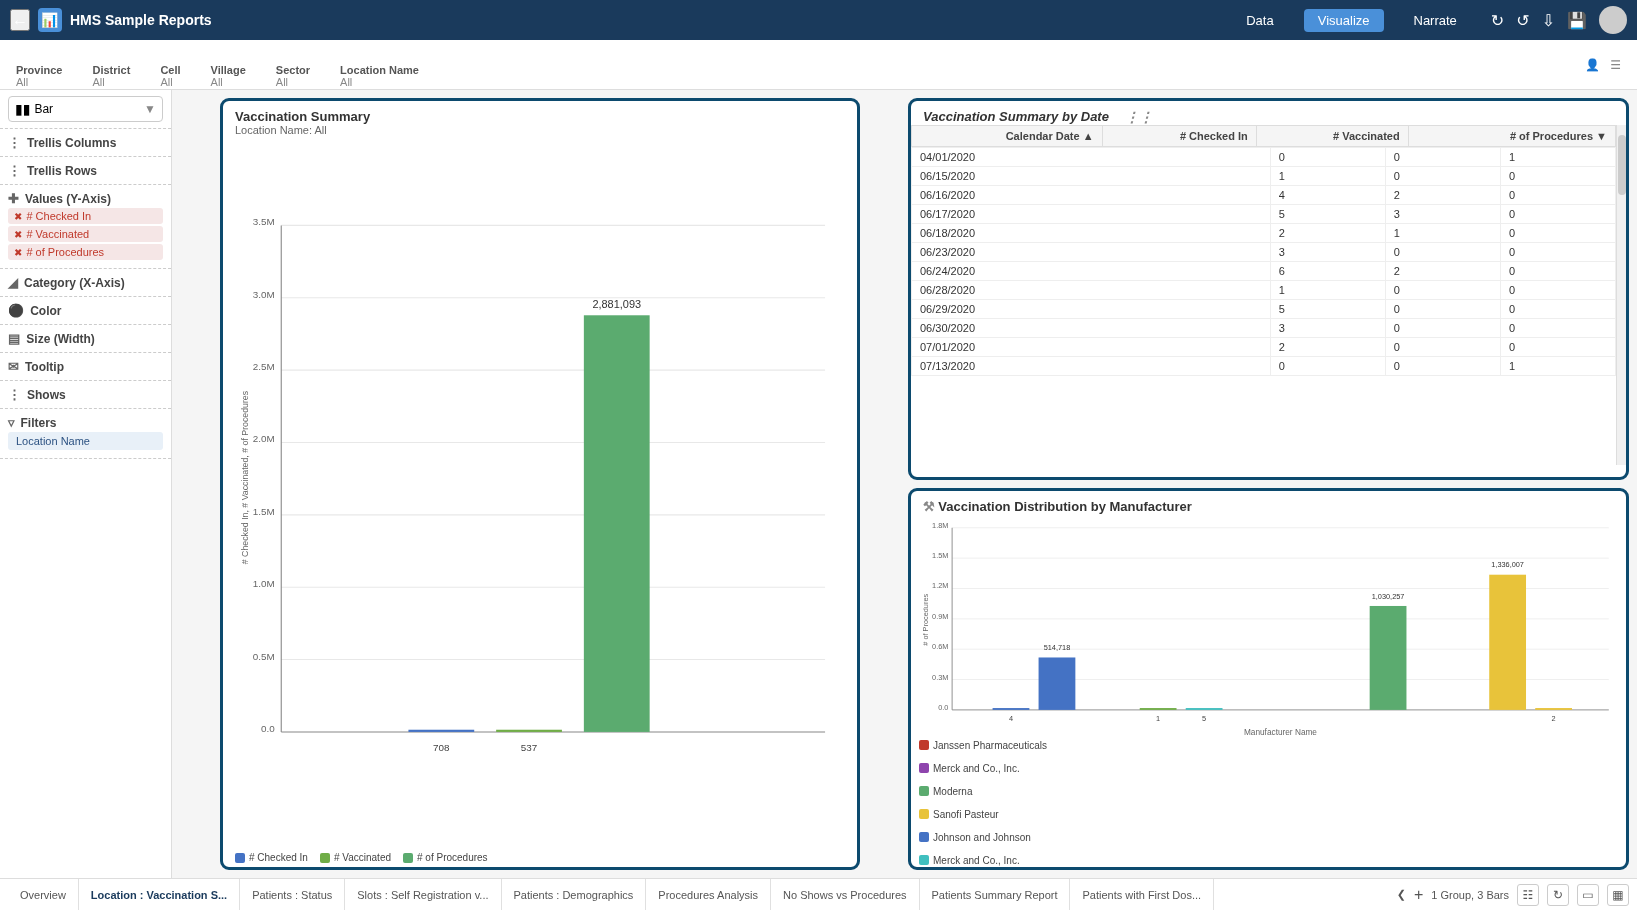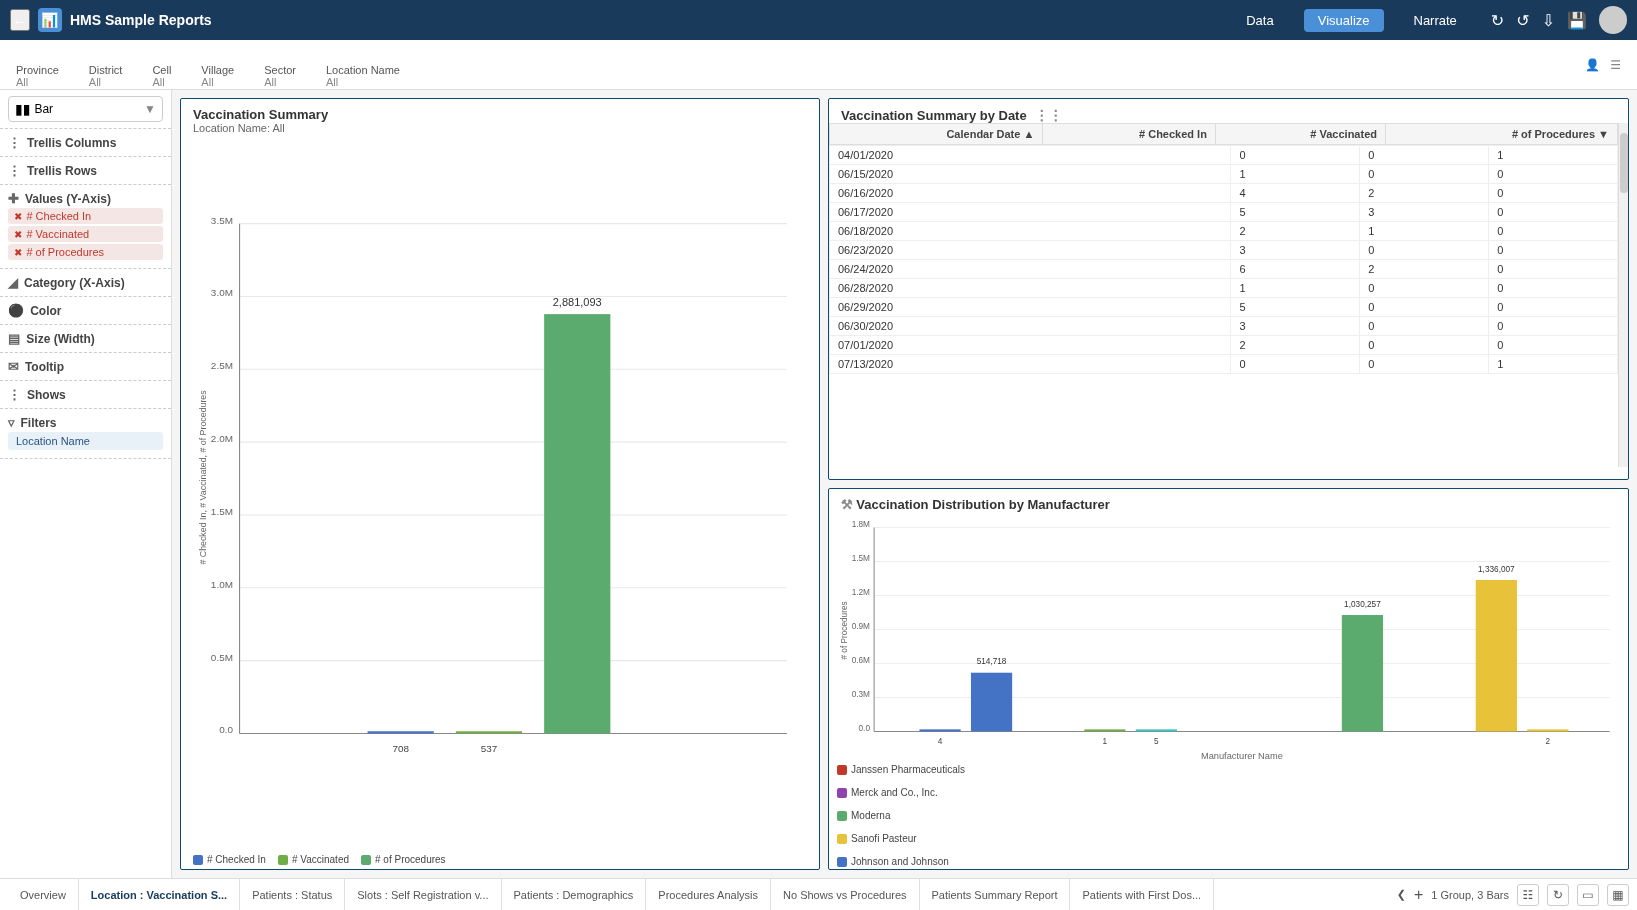"Province" .filter-label { font-weight: 400 -> 700 }
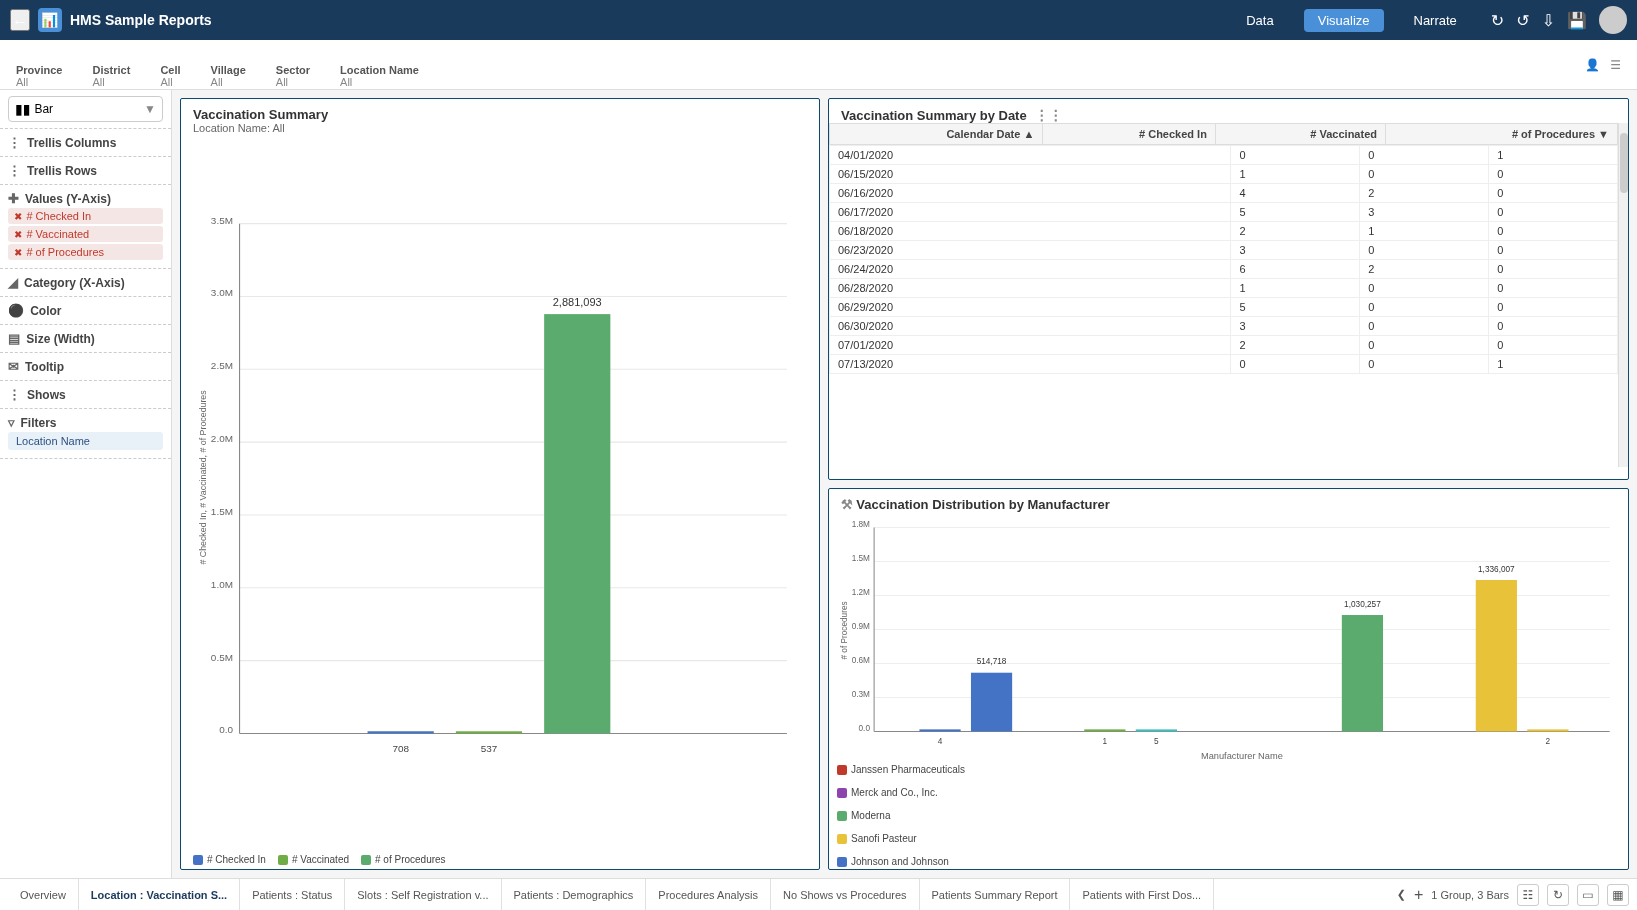"Vaccination Summary" .chart-panel { border: 1px solid #0c4a6e -> 3px solid #0c4a6e; border-radius: 2px -> 9px; margin-left: none -> 40px }
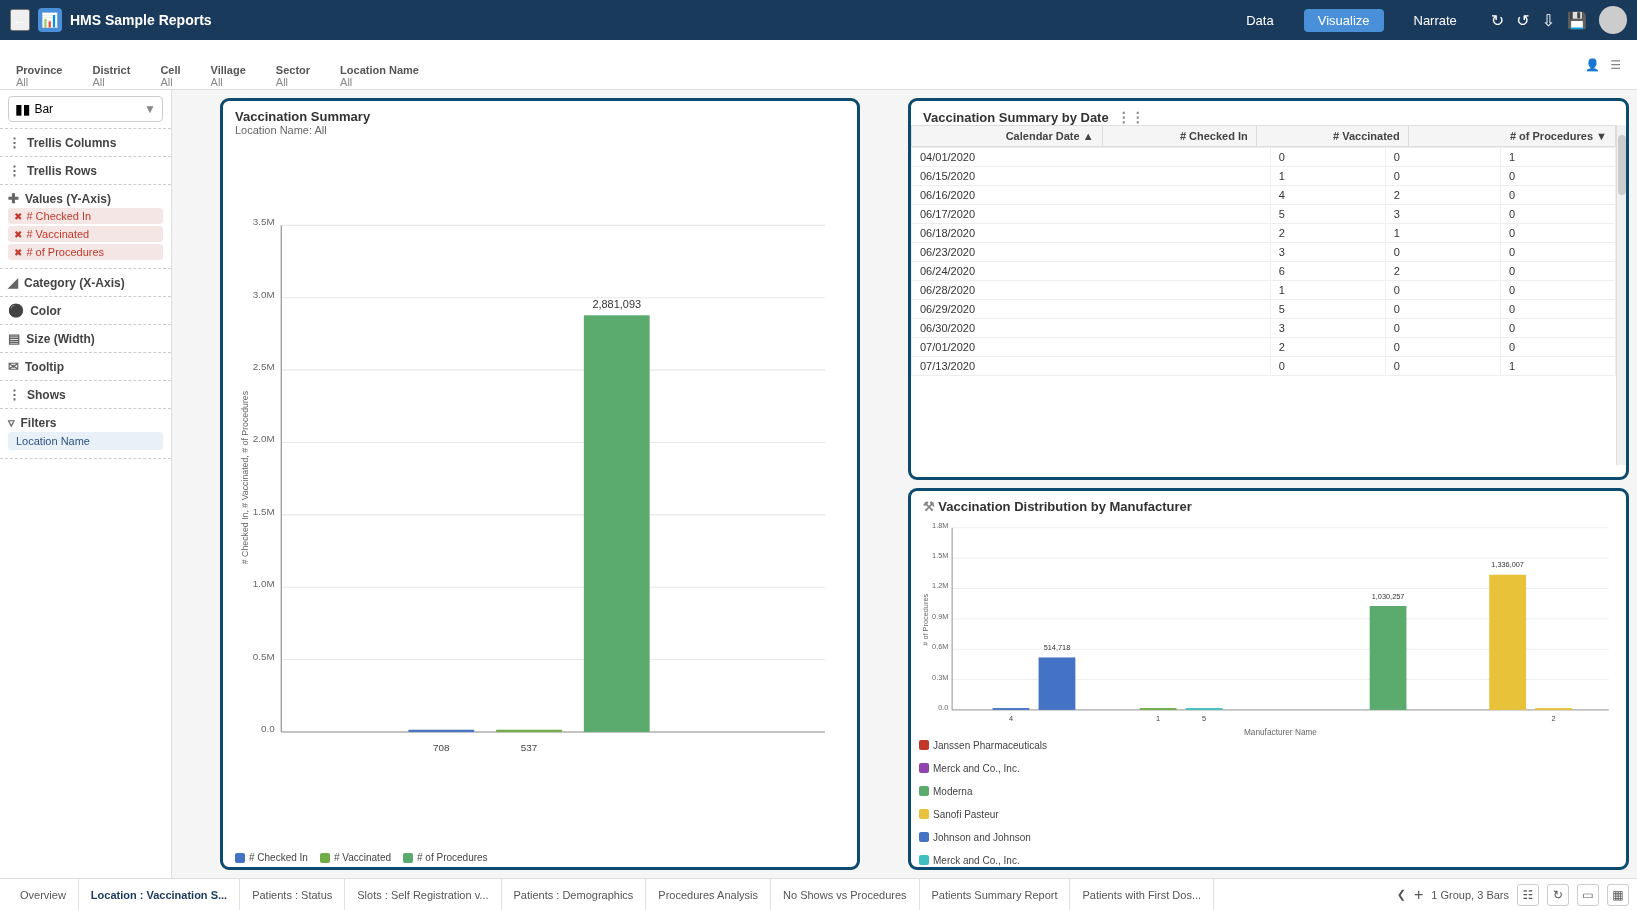"Vaccination Summary by Date" div.chart-title { align-items: flex-end -> flex-start; font-style: none -> italic; gap: 8px -> 16px }
